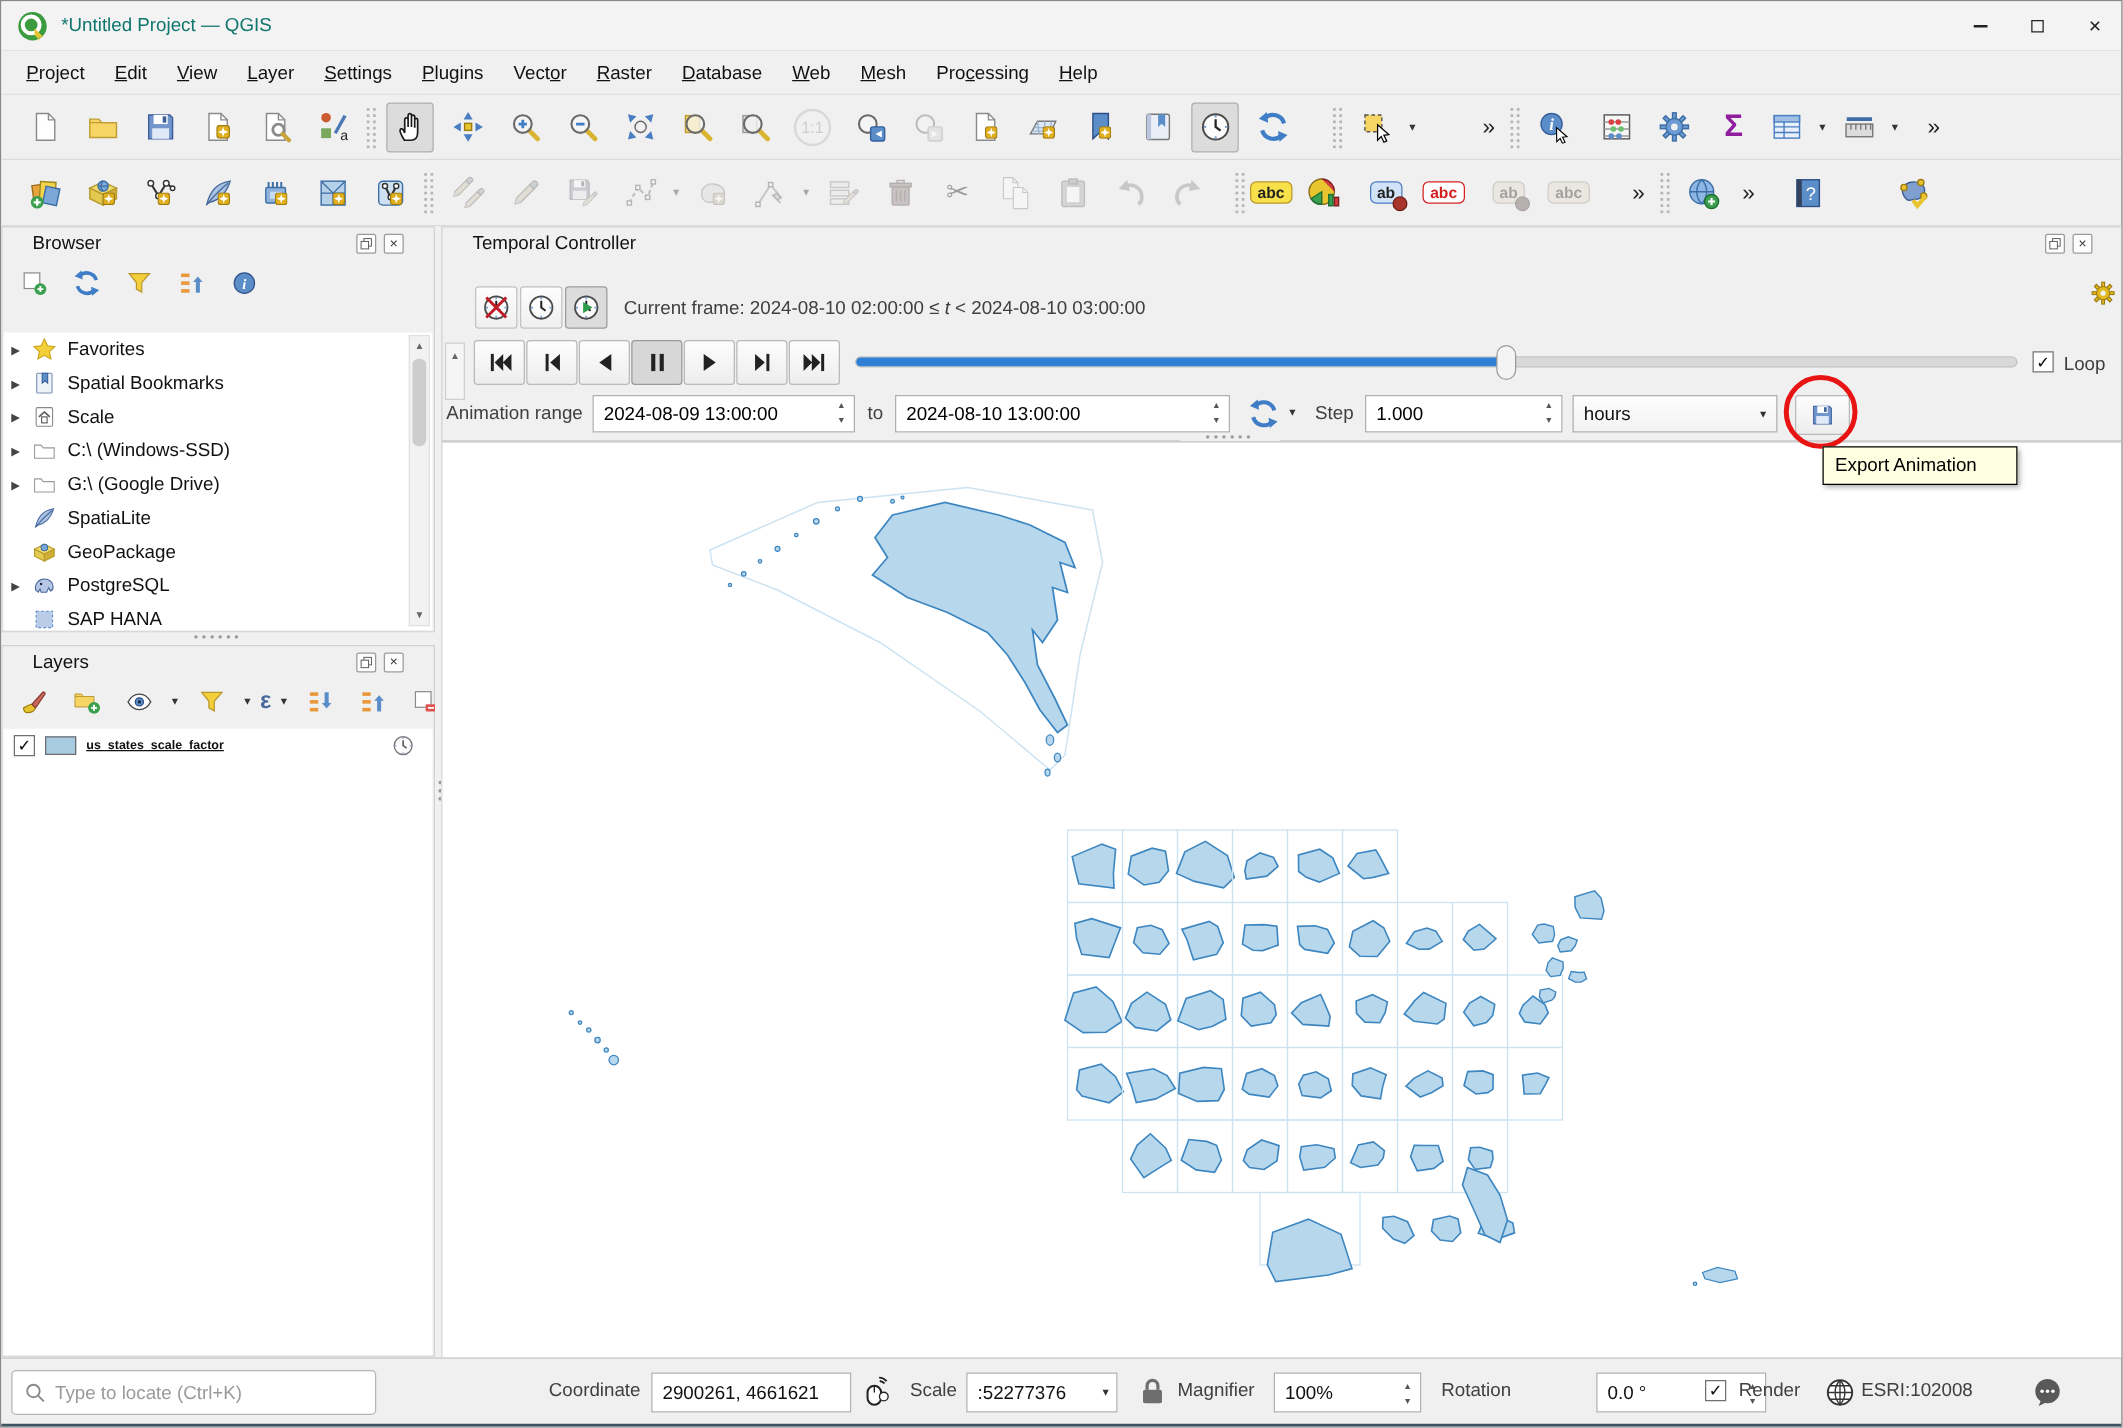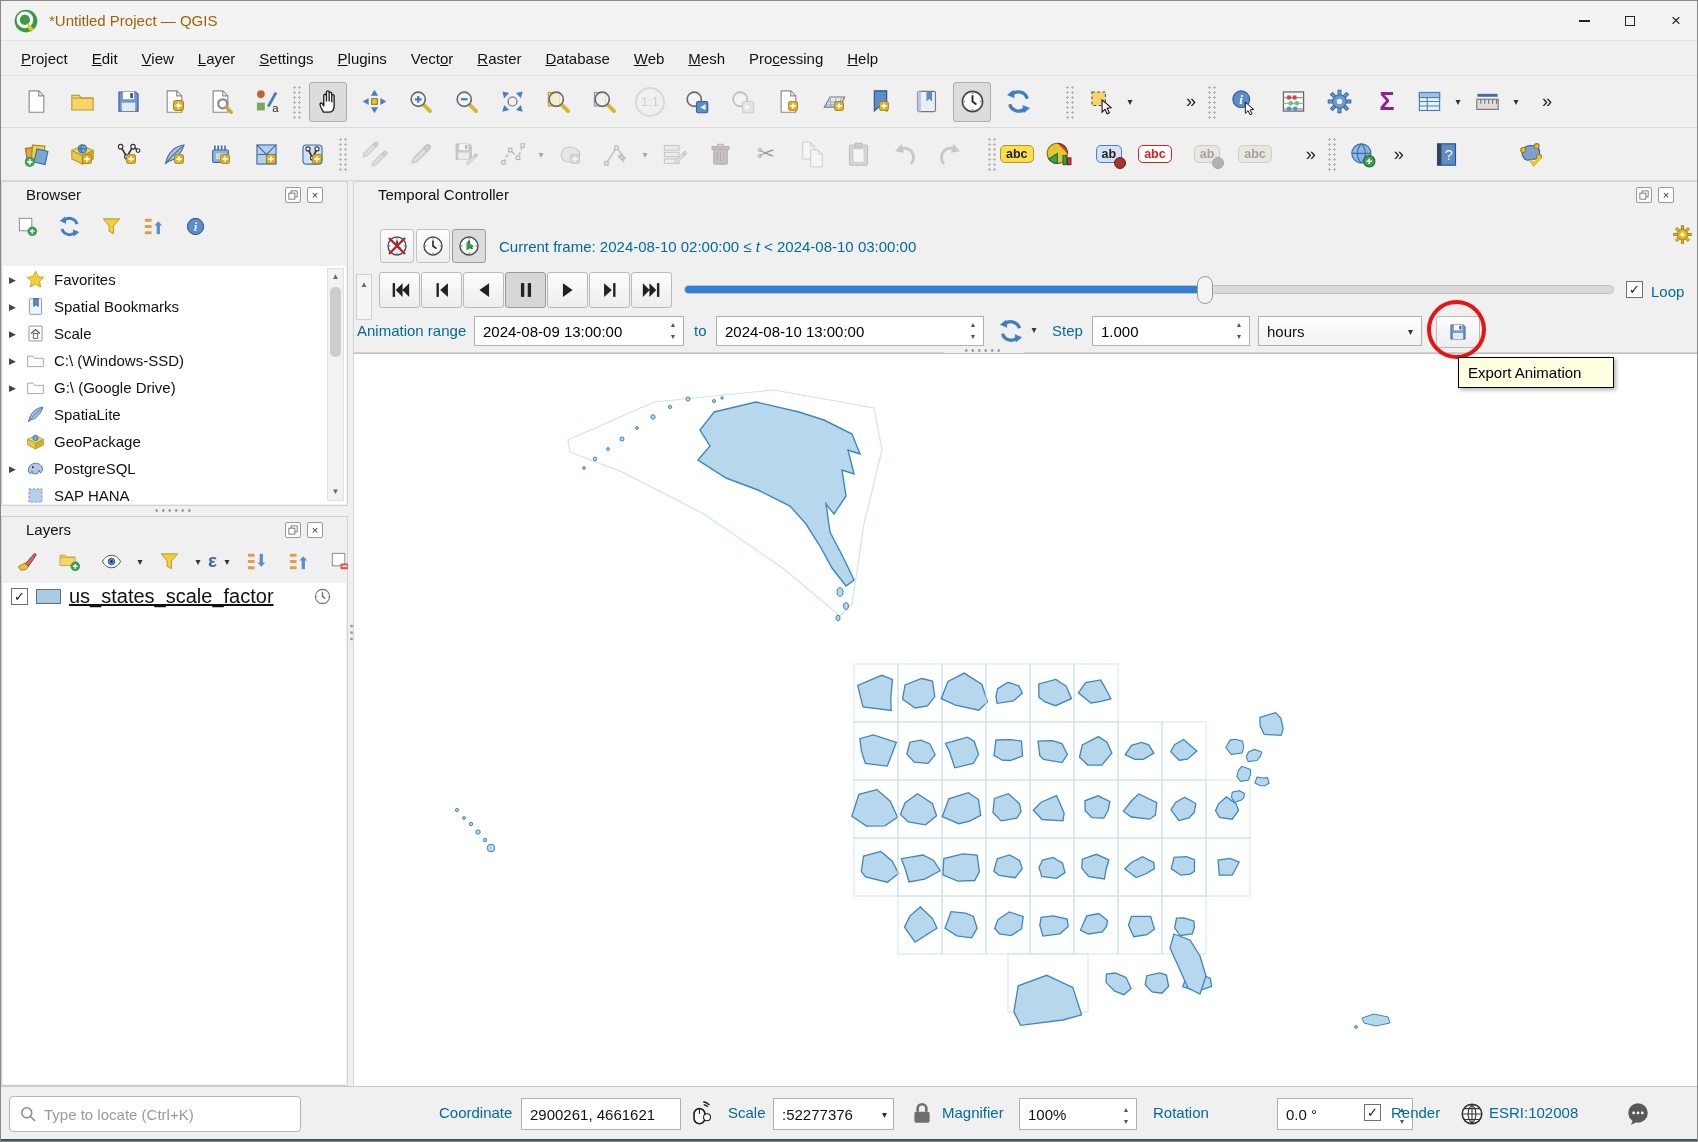"*Untitled Project — QGIS" .titlebar .title { color: #a16207 -> #0f766e }
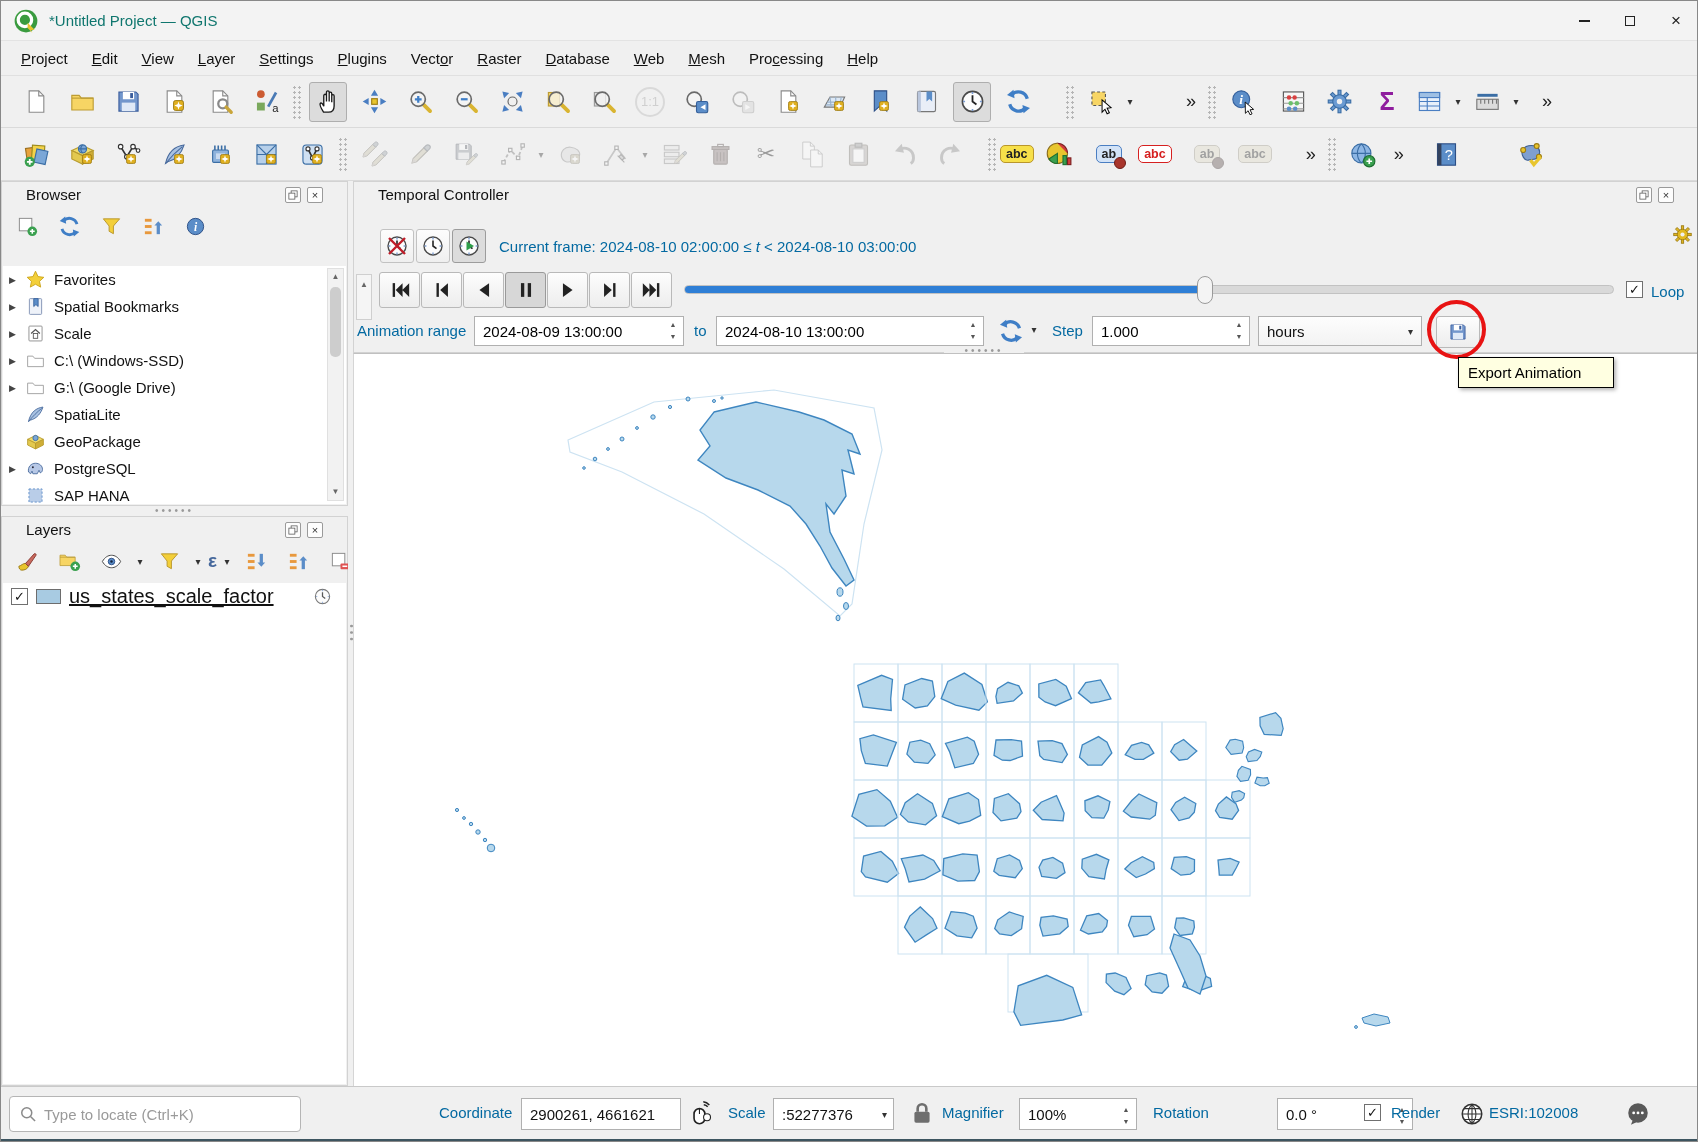"Current frame: 2024-08-10 02:00:00 ≤" .lbl { color: #0369a1 -> #404040 }
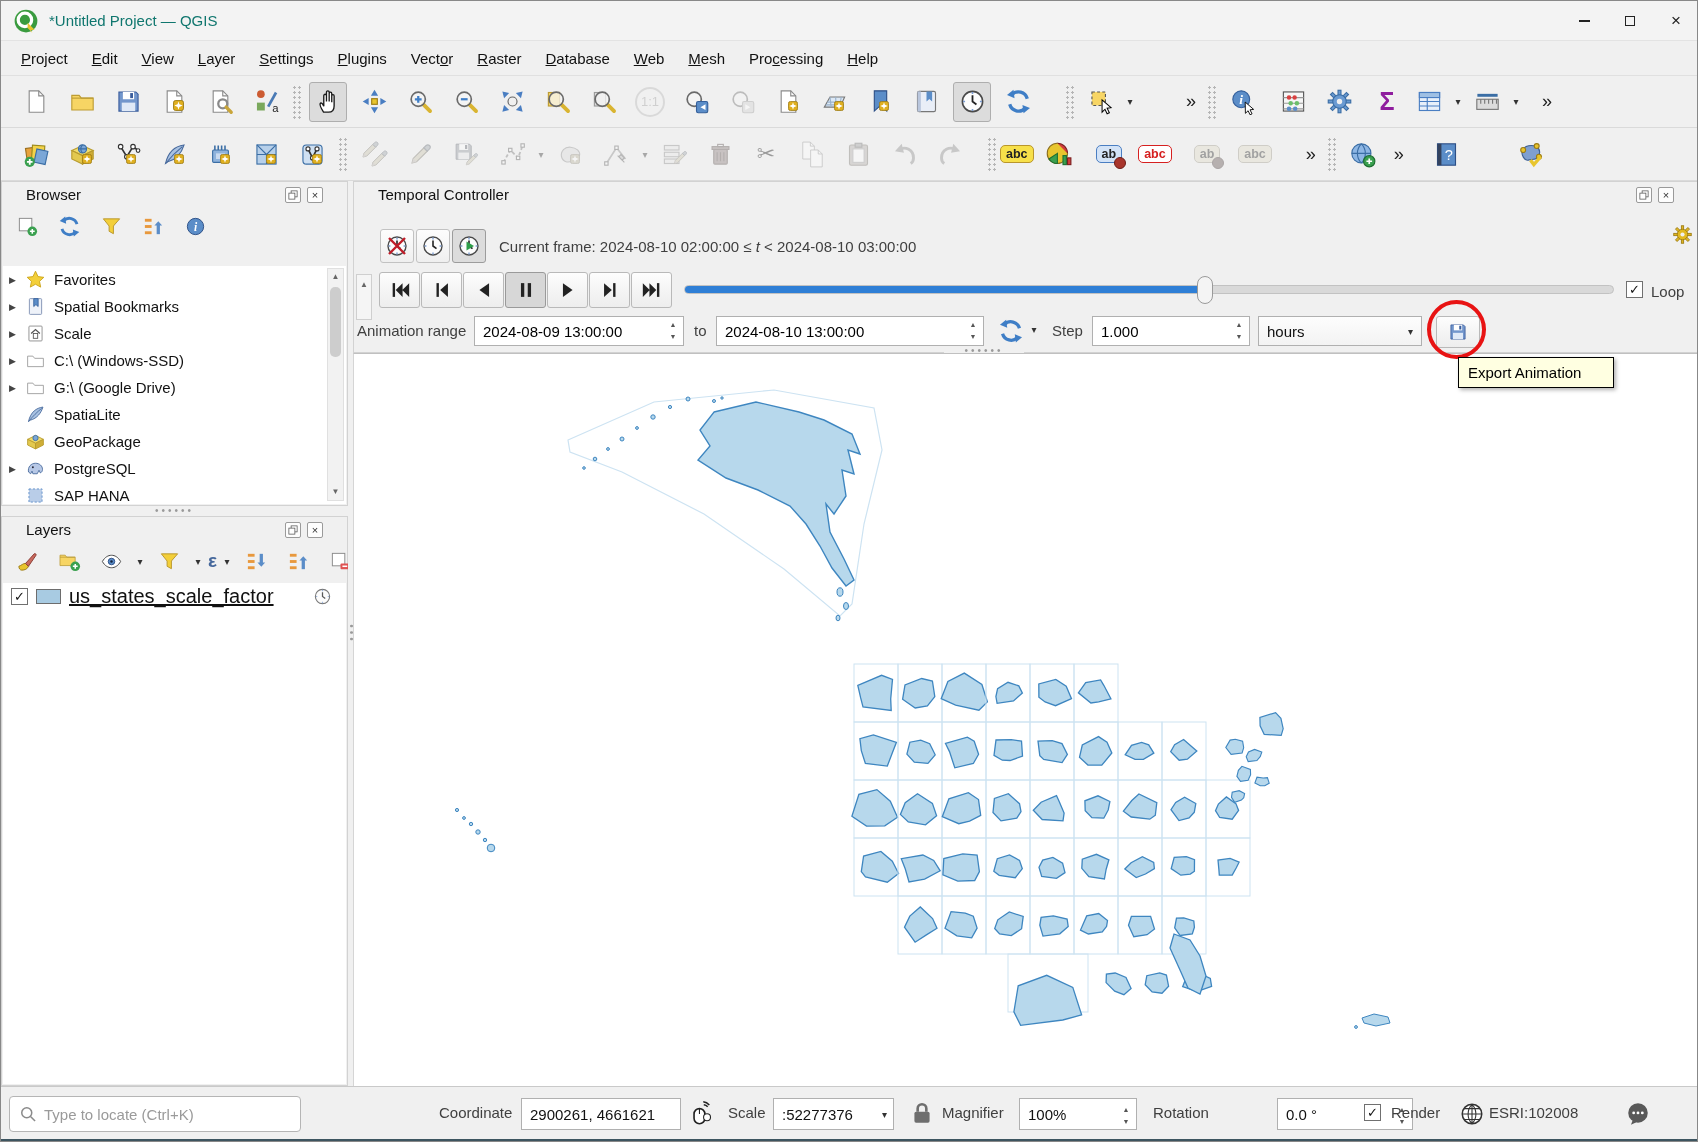"us_states_scale_factor" .layername { font-size: 20px -> 10px; font-weight: normal -> bold }
